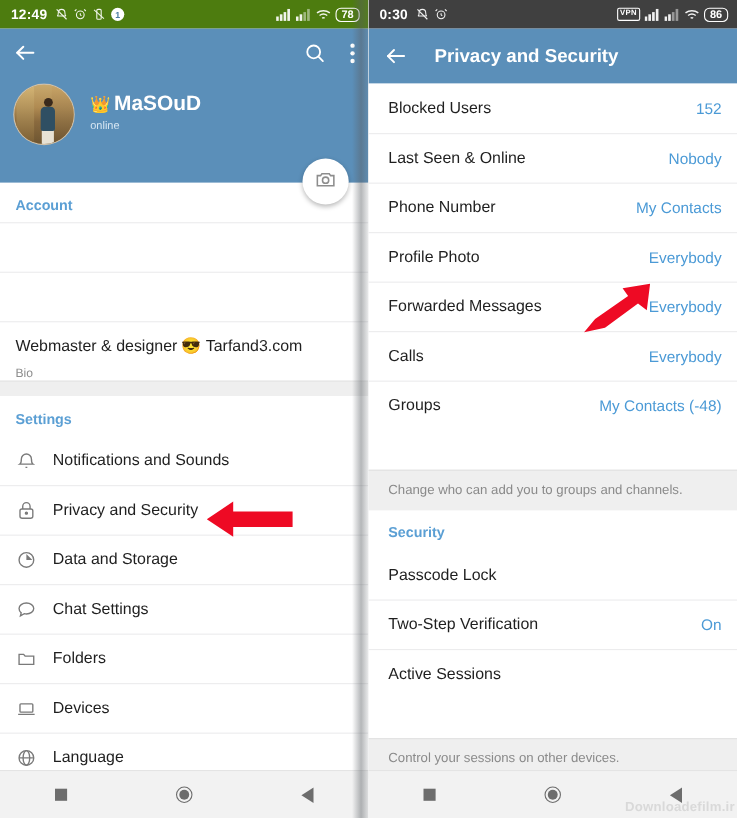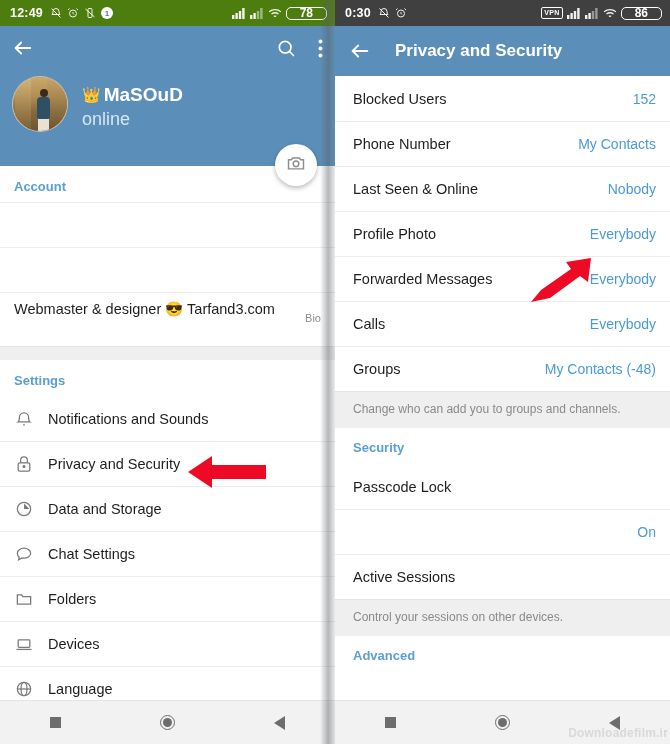"78" .battery { font-size: 12px -> 10px; padding: 0 13px -> 0 4px }
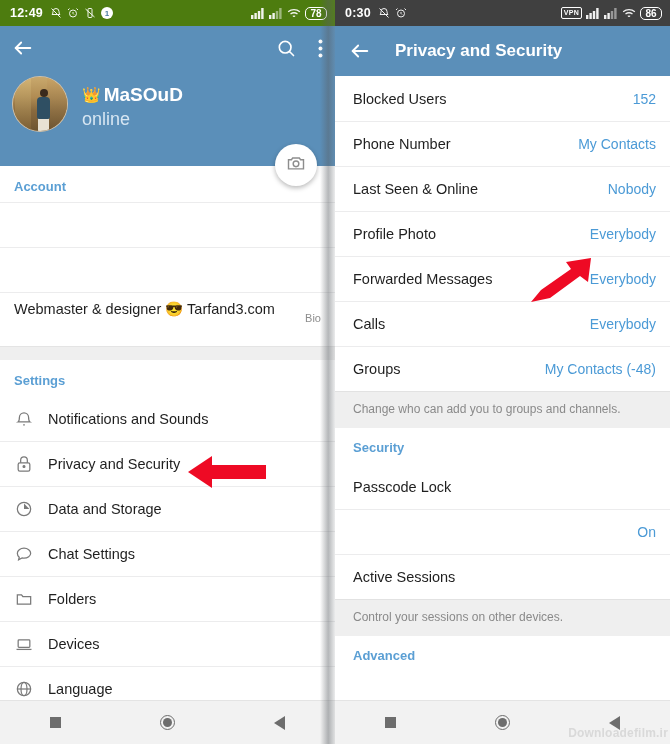"online" .ph-status { font-size: 18px -> 10px }
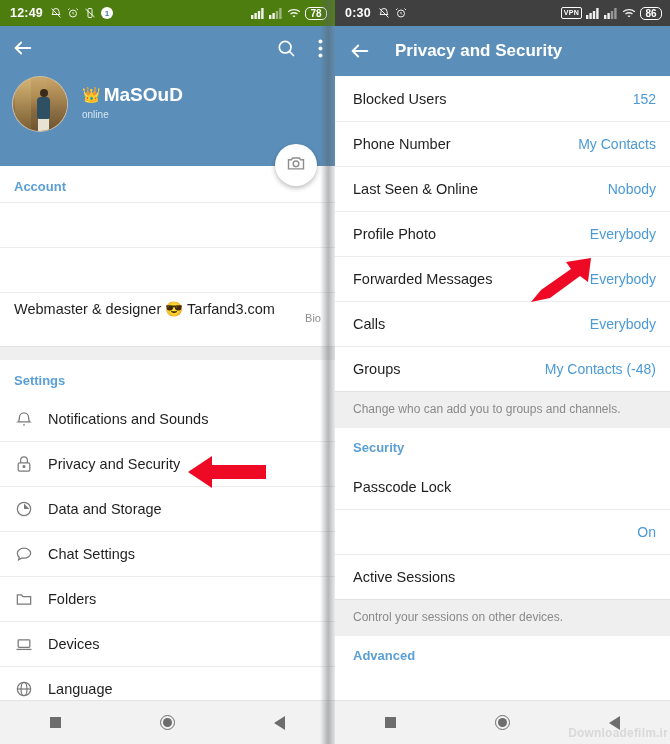"Phone Number" div.row { order: before "Last Seen & Online" -> after "Last Seen & Online" }
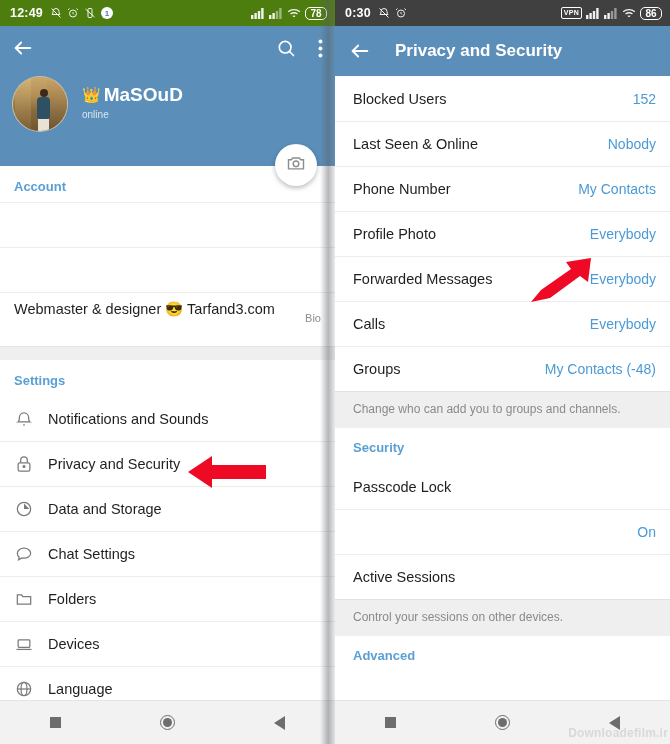"Webmaster & designer 😎 Tarfand3.com" .row-col { flex-direction: none -> column; justify-content: space-between -> flex-end }
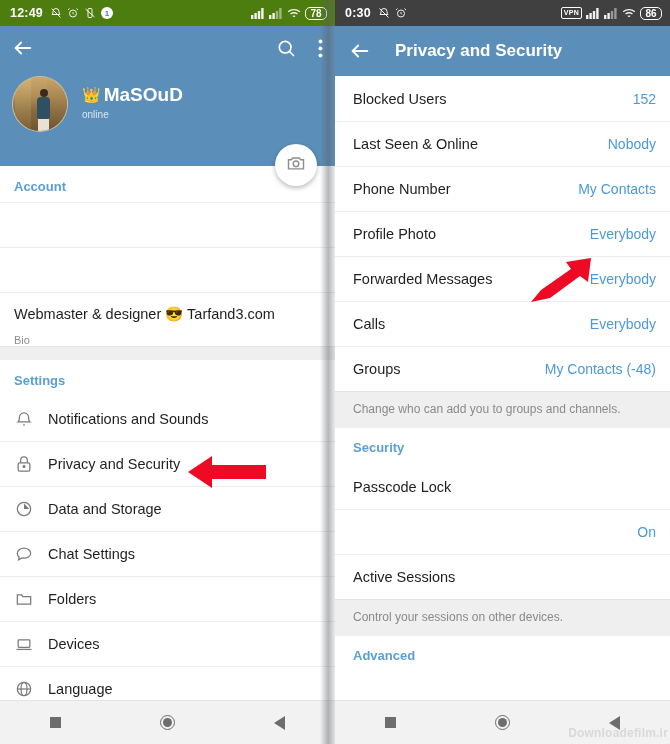"Change who can add you" .hint { margin-top: none -> 36px }
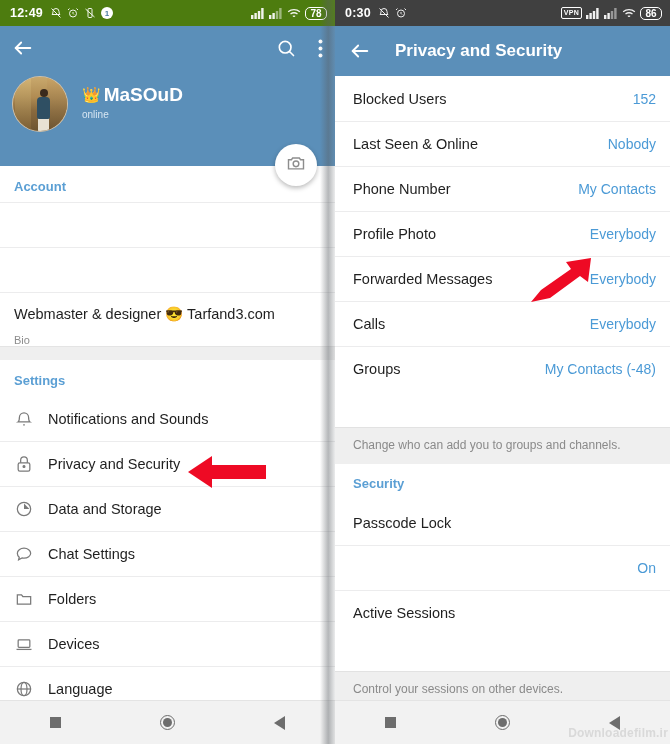"Two-Step Verification" span.row-label { html: none -> <span>Two-Step Verification</span> }
